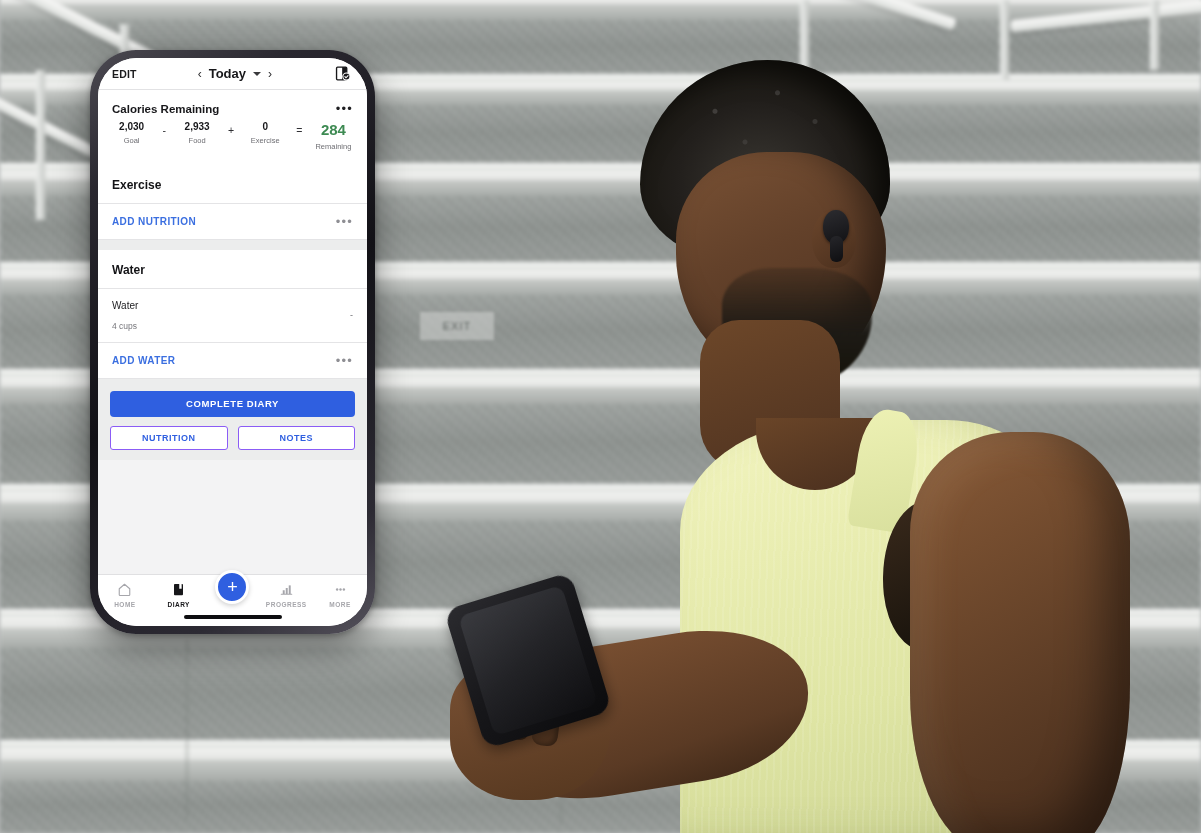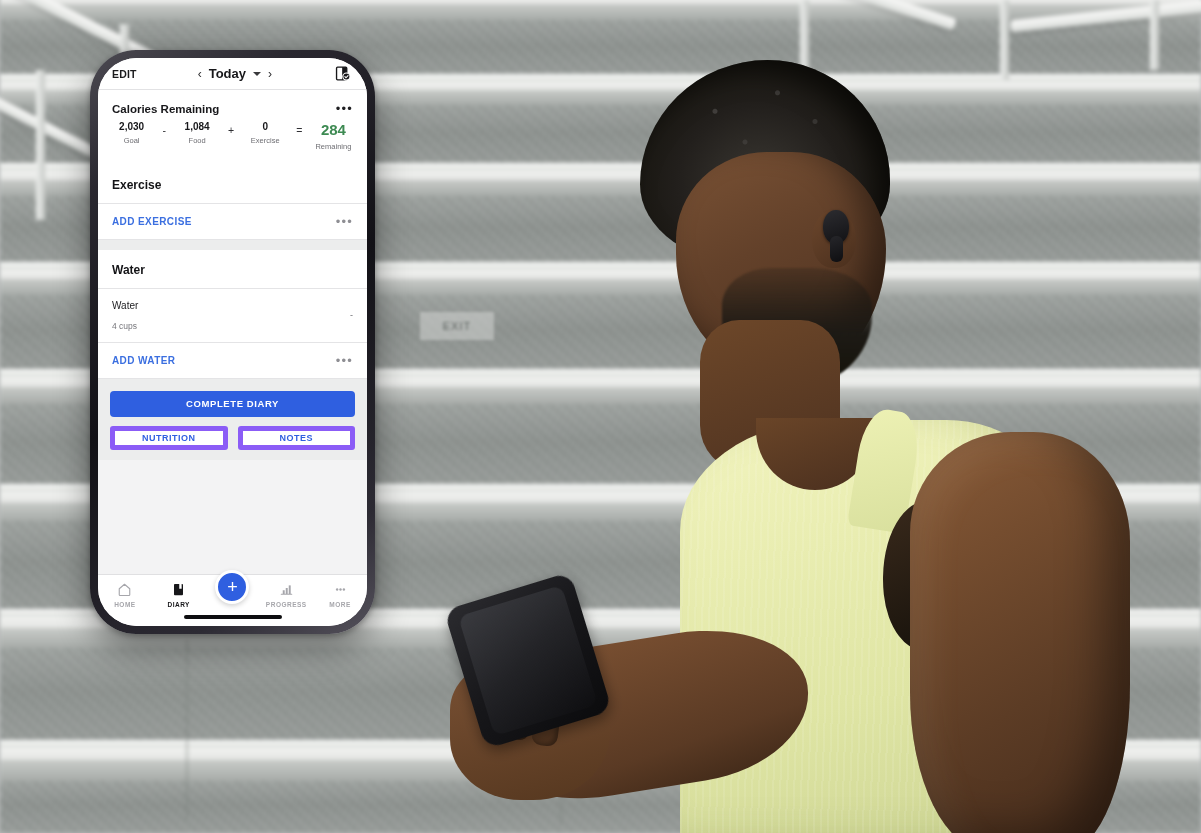"1,084" span.cal-val { text: 1,084 -> 2,933 }
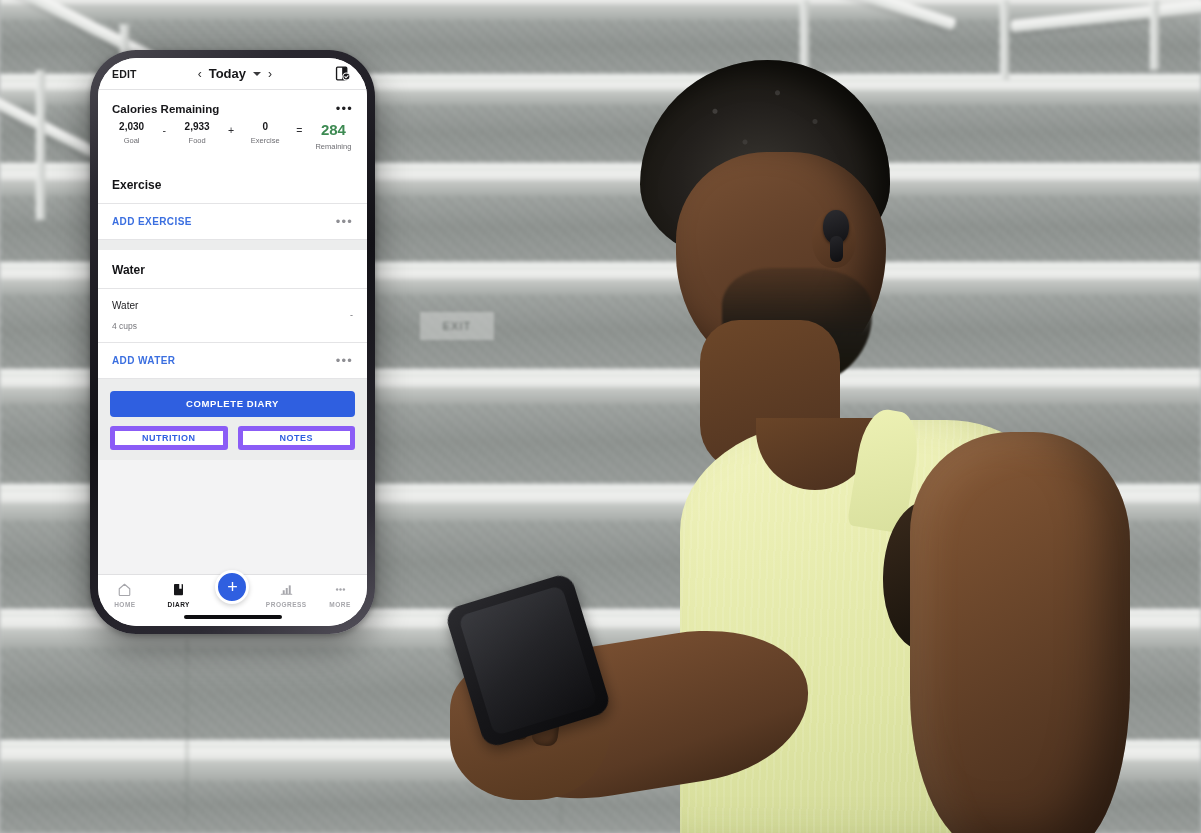"ADD EXERCISE" span.row-link { text: EXERCISE -> NUTRITION }
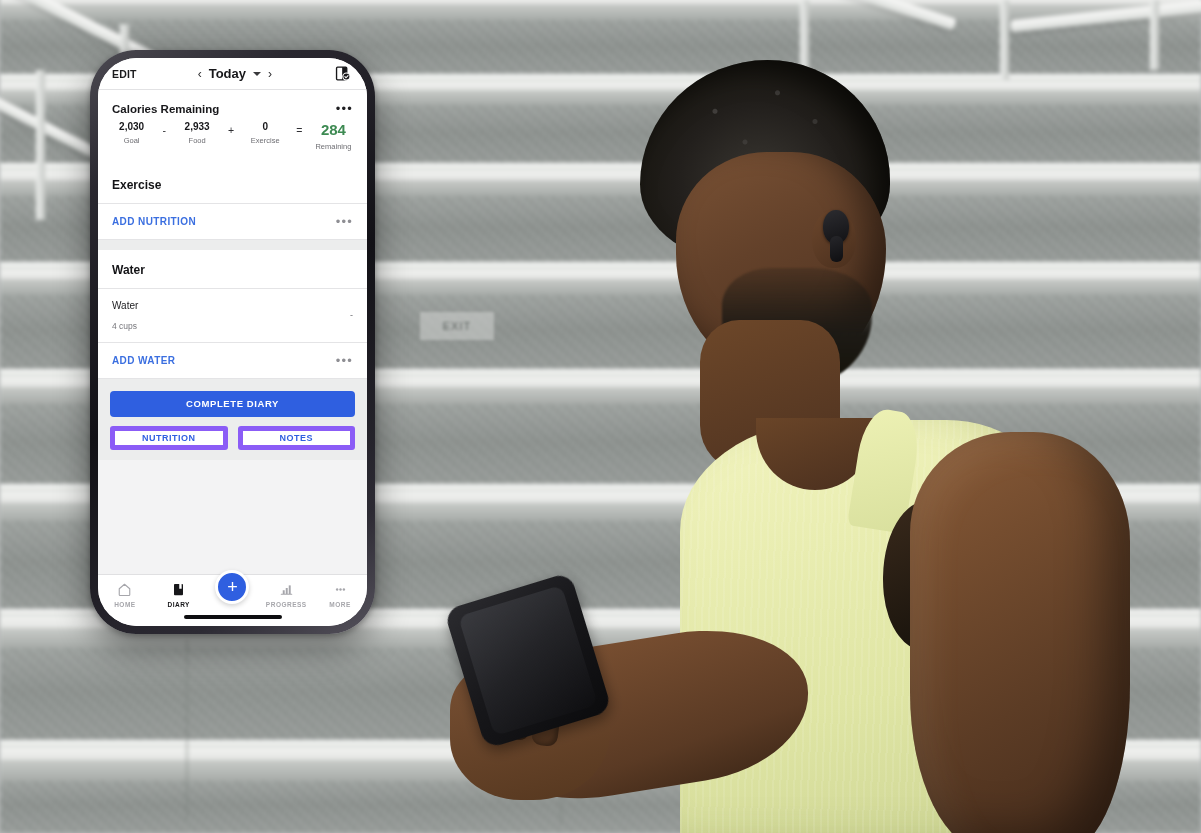"NUTRITION" .btn-outline { border: 5px solid #8b5cf6 -> 1px solid #8b5cf6 }
